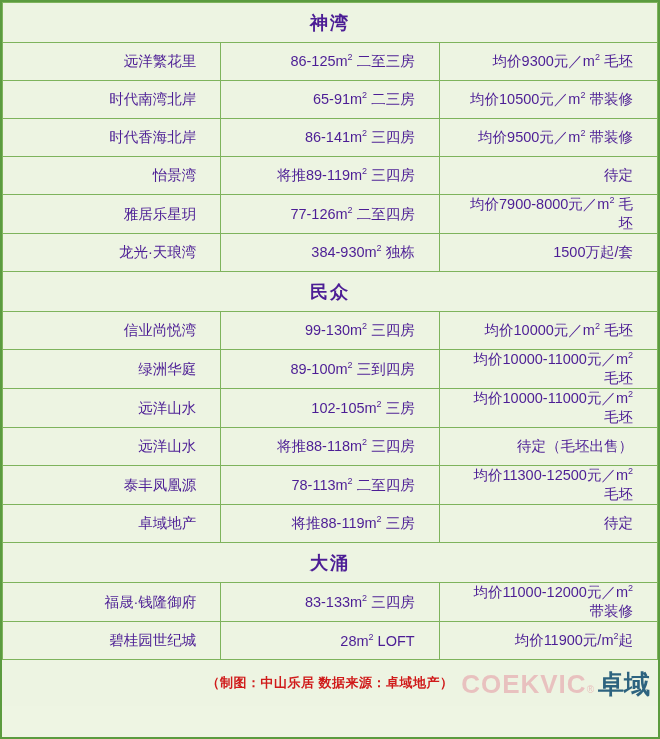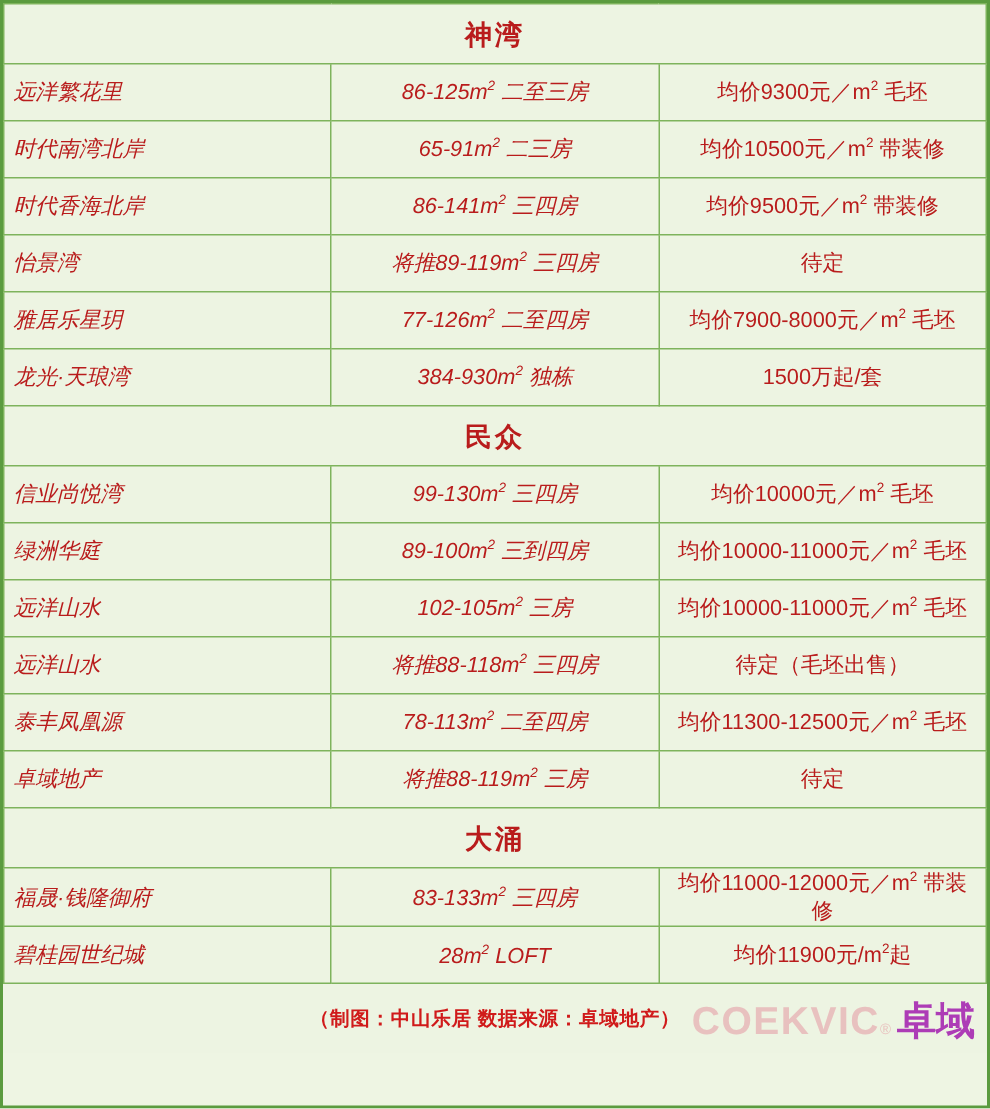"神湾" table.grid td { color: #b91c1c -> #4c1d95; padding: 0 6px -> 0 24px }
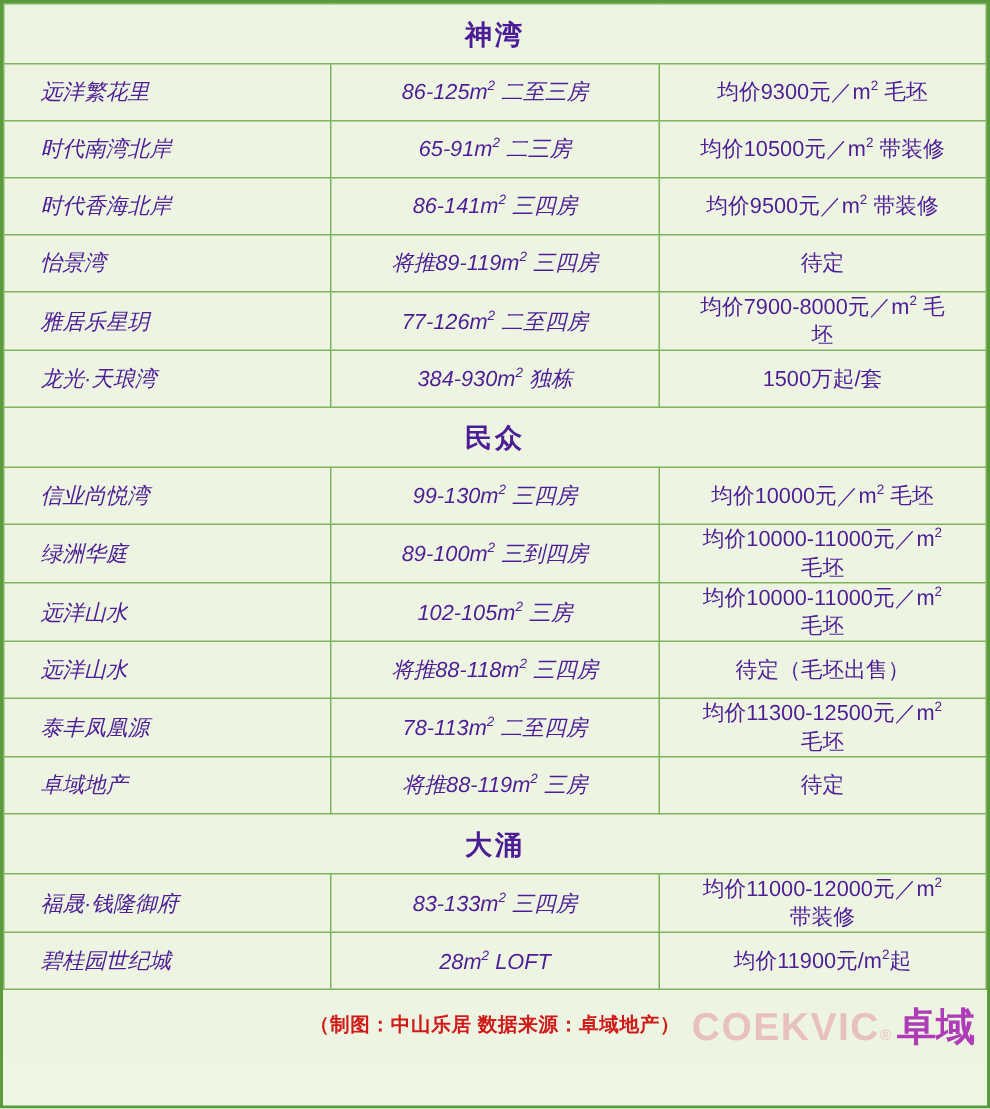"远洋繁花里" td.col-name { font-style: italic -> none; text-align: left -> right }
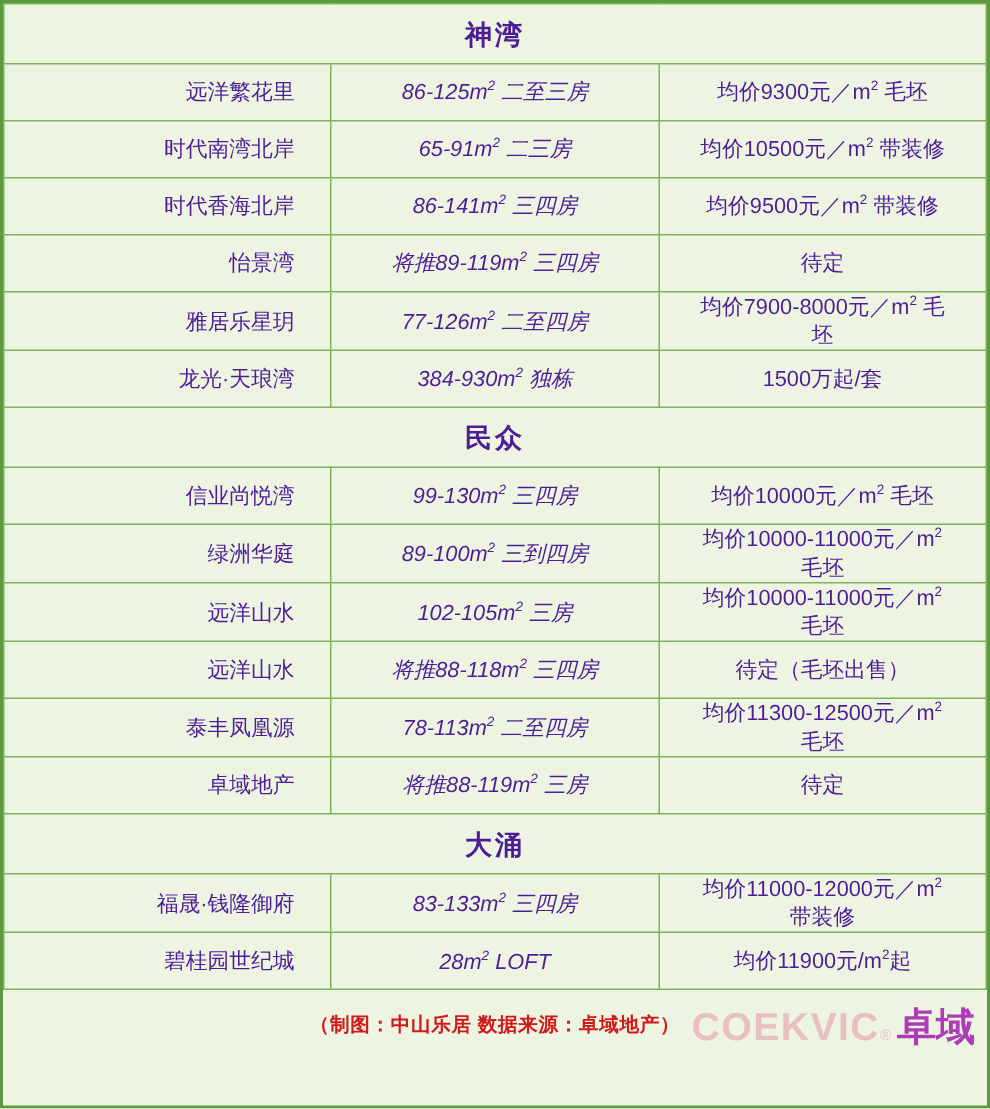"86-125m2 二至三房" td.col-area { font-style: italic -> none; text-align: center -> right }
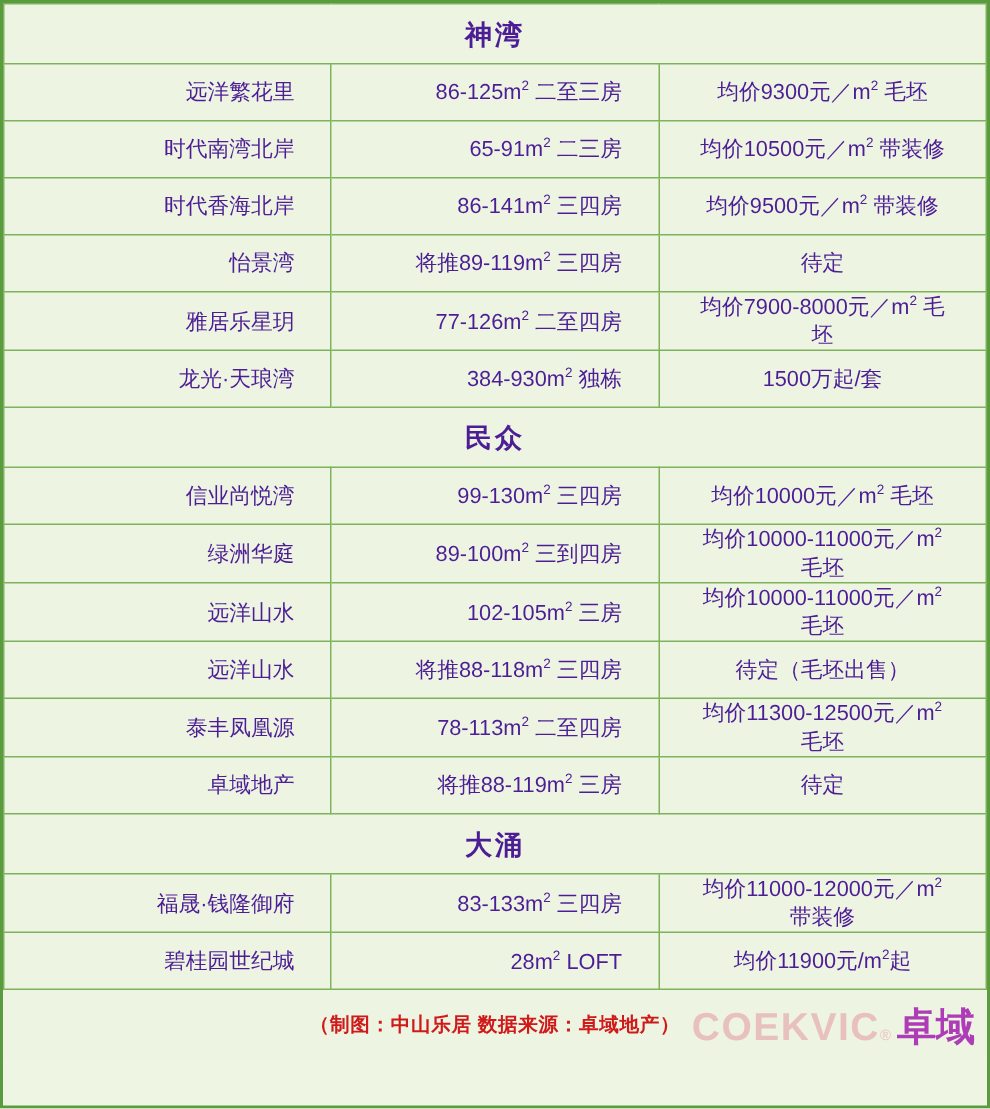"均价9300元／m2 毛坯" td.col-price { text-align: center -> right }
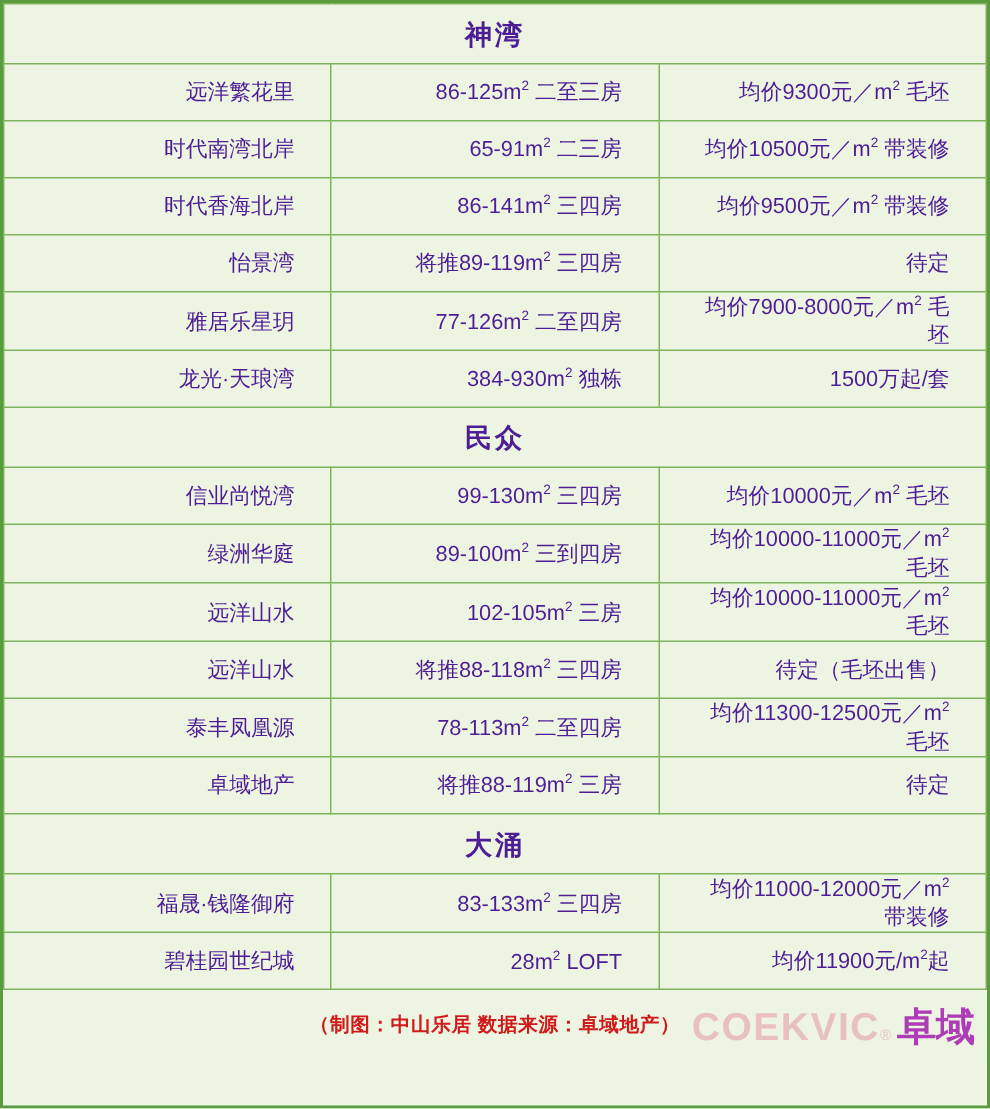"卓域" .wm-cn { color: #a21caf -> #0c4a6e }
